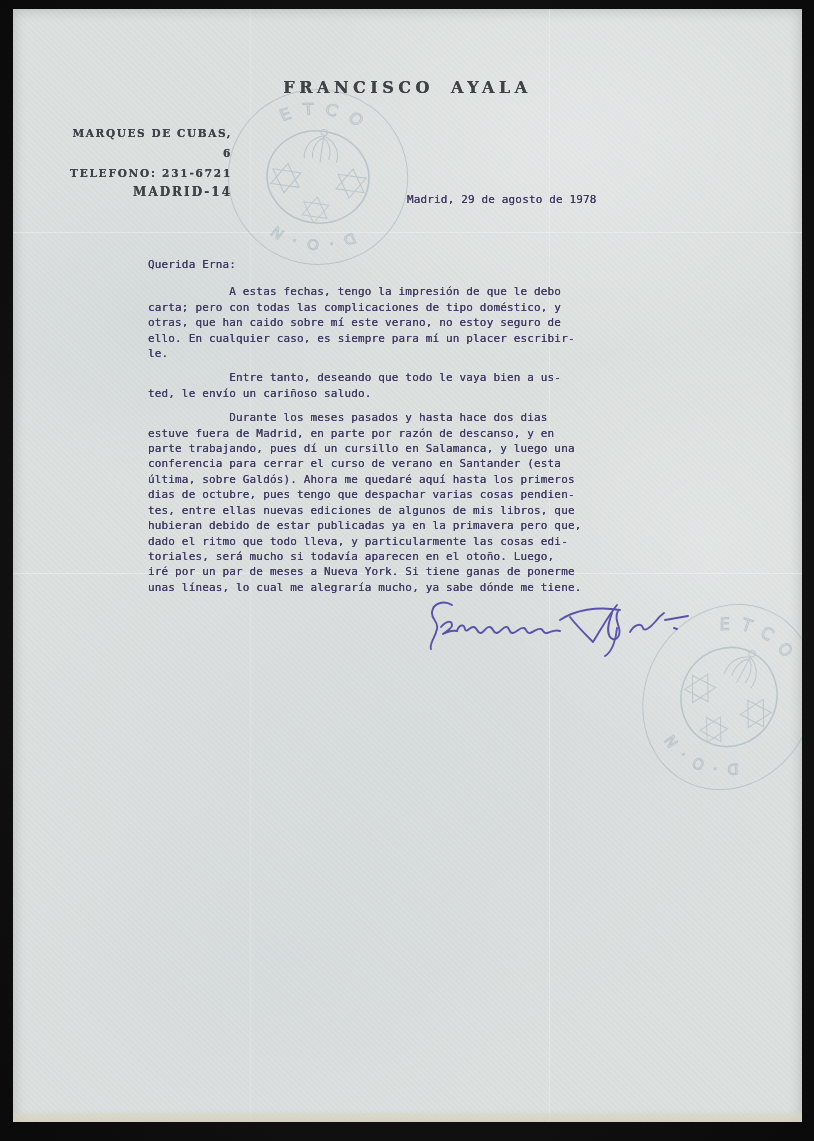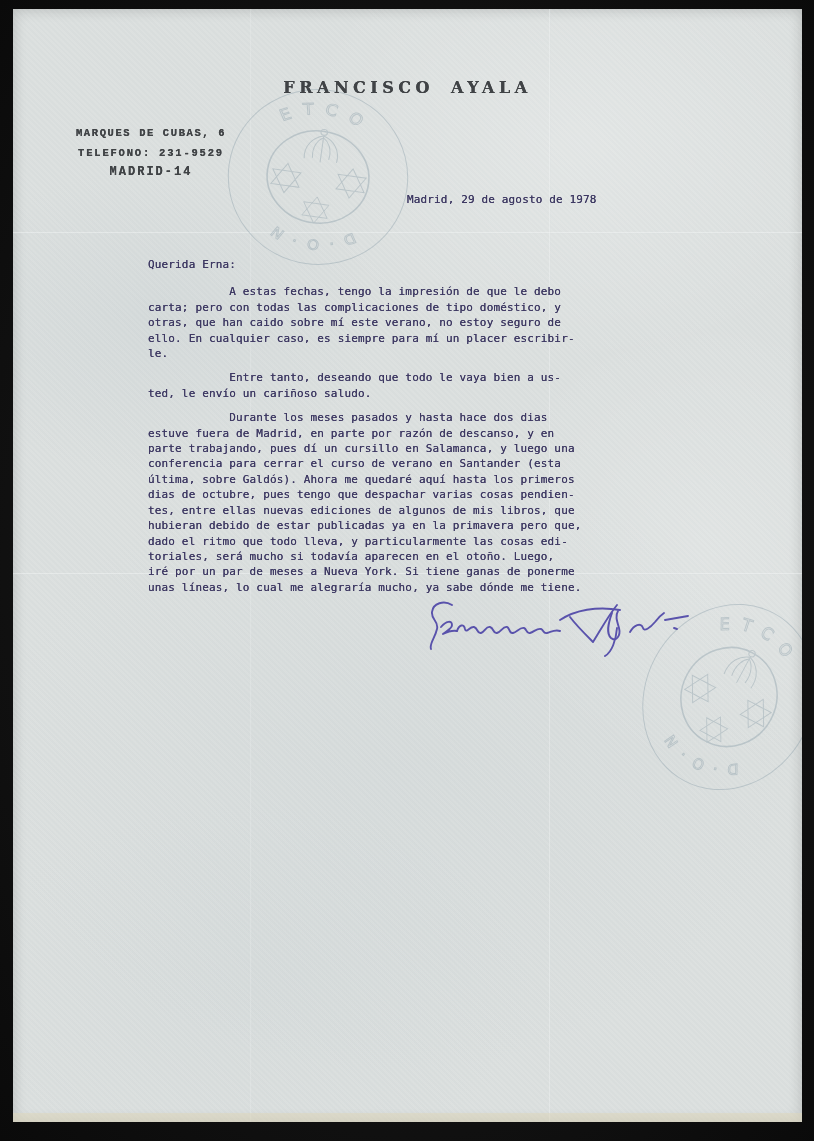"MARQUES DE CUBAS, 6" .hd-left { font-family: Liberation Mono, monospace -> none; text-align: center -> right }
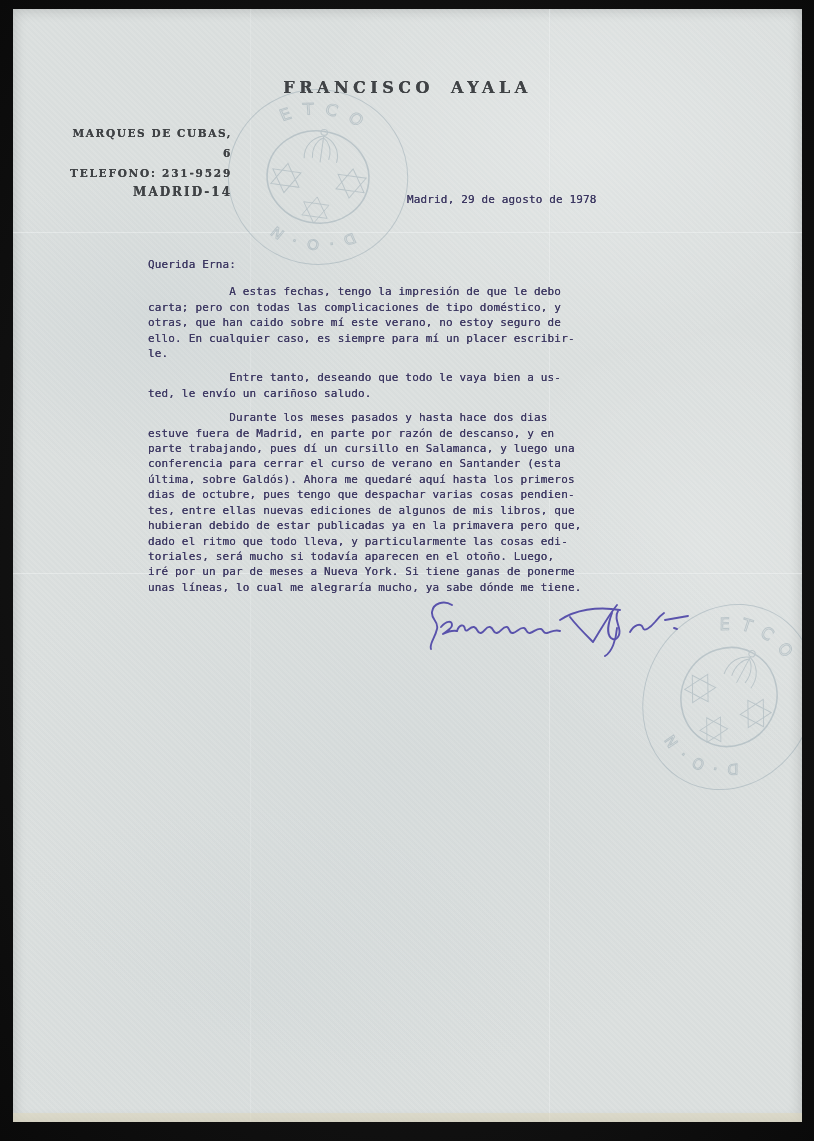"TELEFONO: 231-9529" div.l2 { text: 231-9529 -> 231-6721 }
